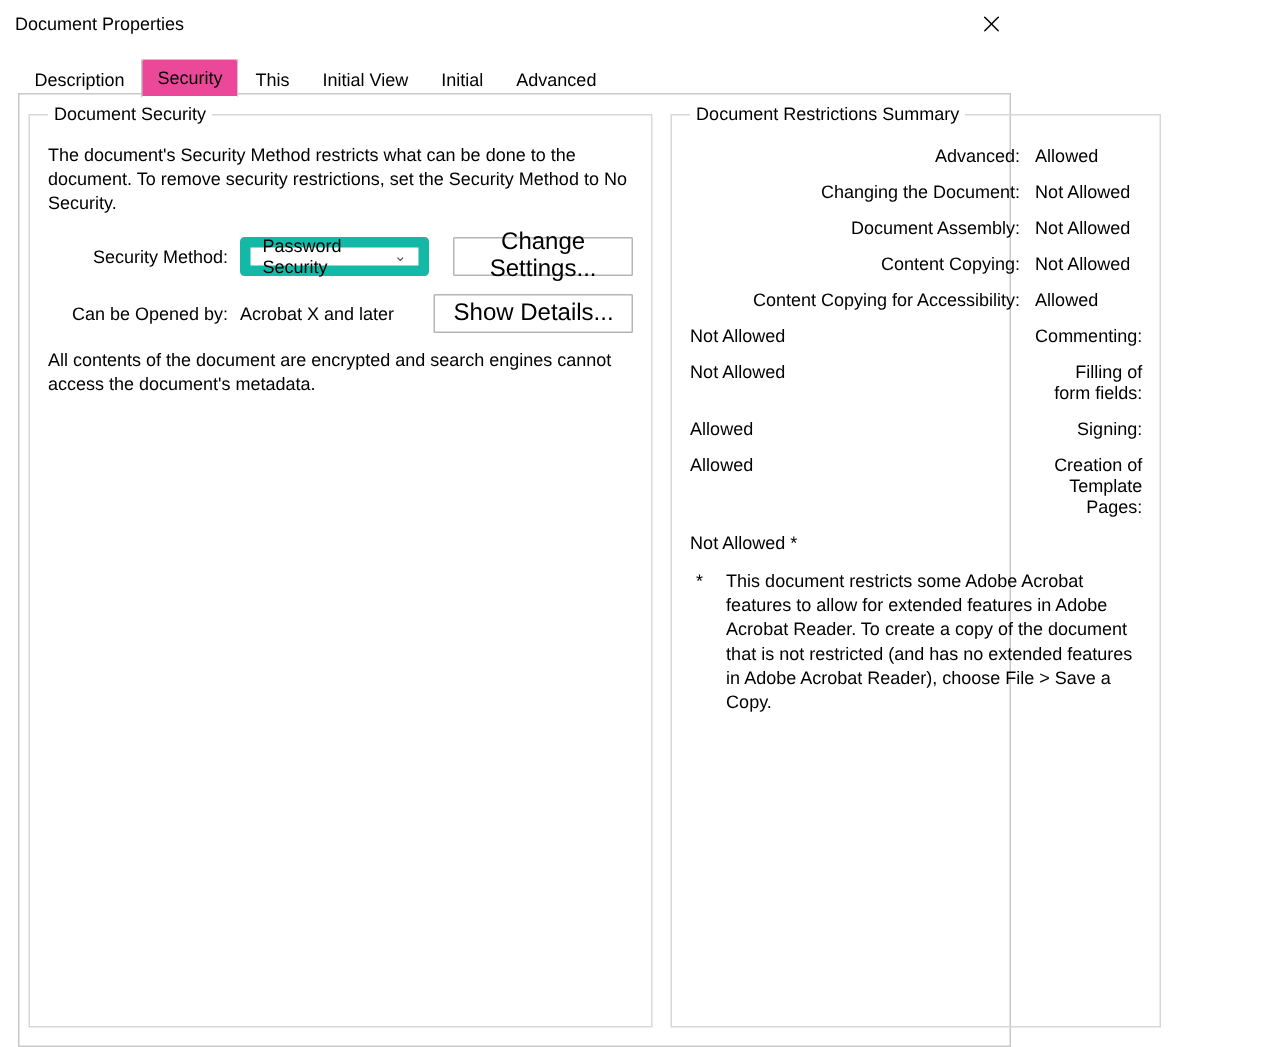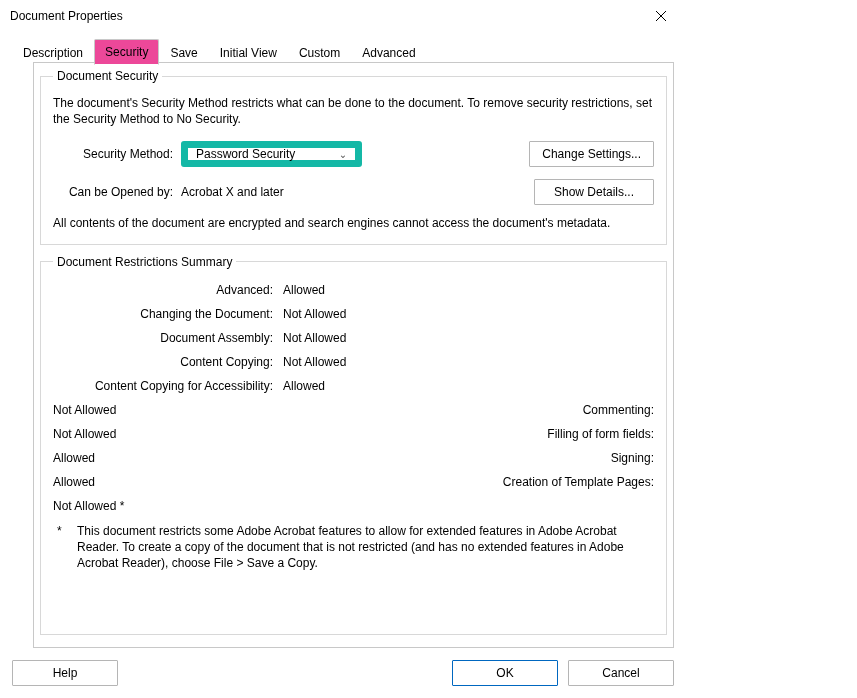"Save" div.tab { text: Save -> This }
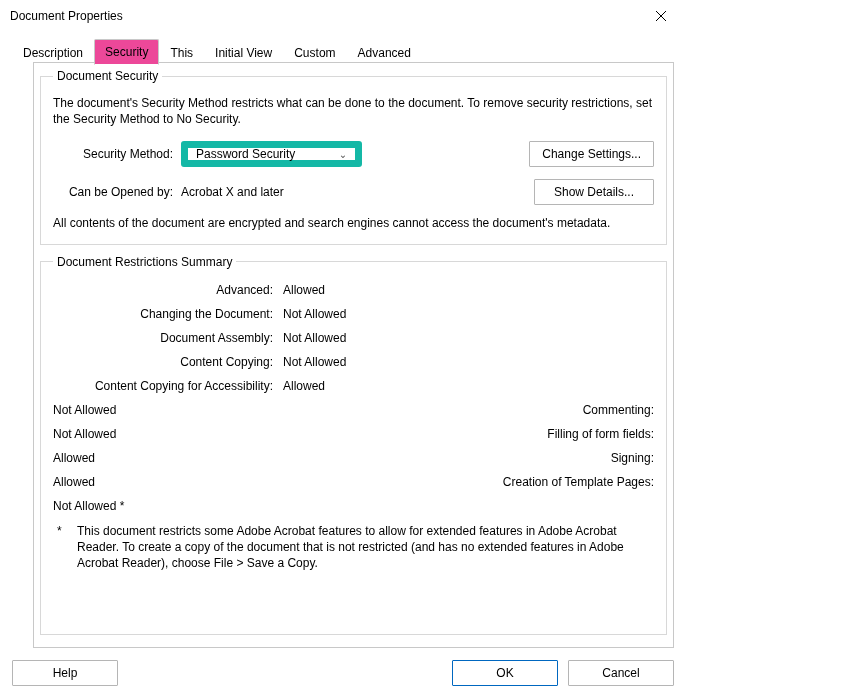"Custom" div.tab { text: Custom -> Initial }
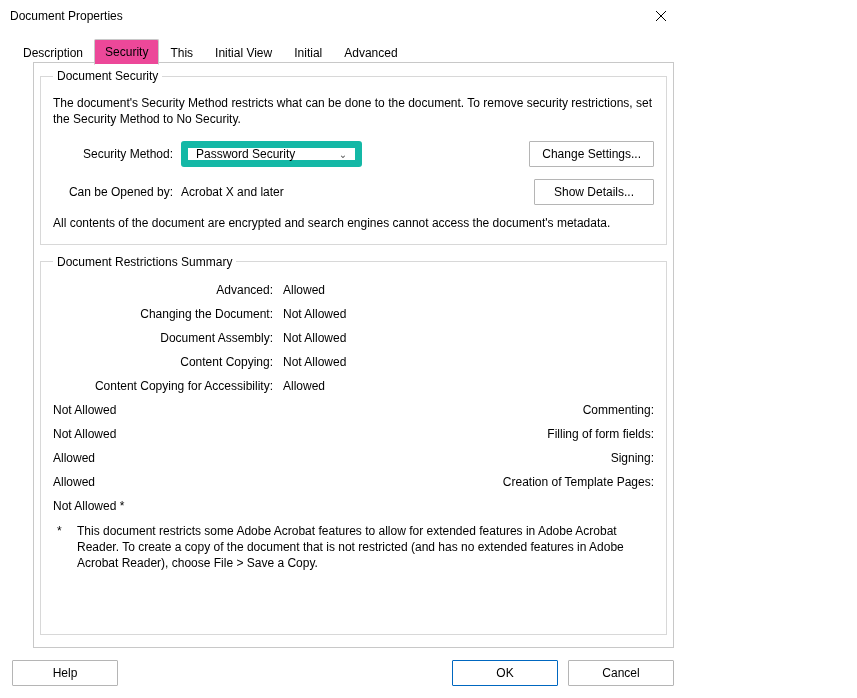"Document Security" .tabpanel { flex-direction: column -> none; margin-left: 21px -> none; padding: 0 0 8px 0 -> 0 16px 8px 0 }
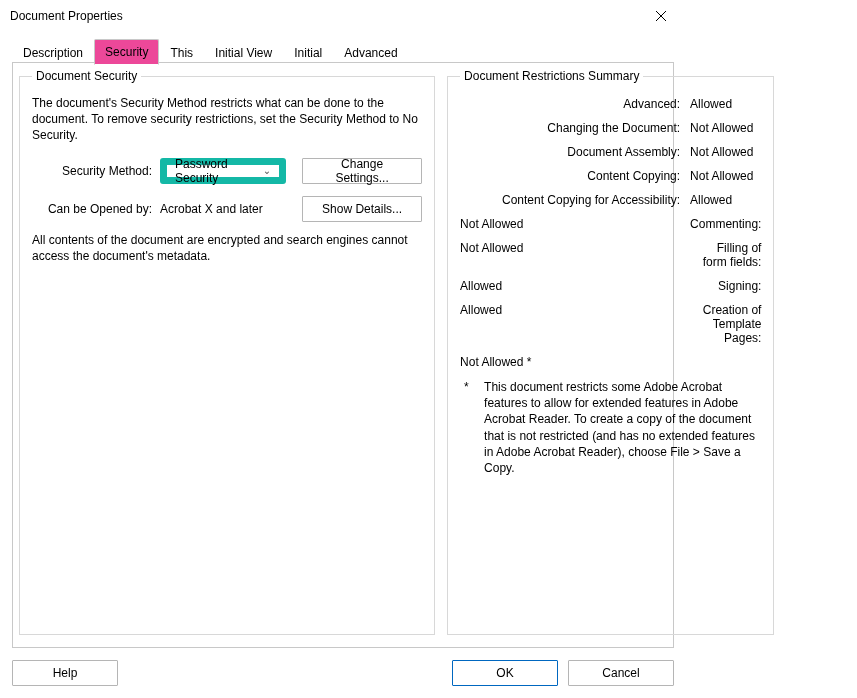"Change Settings..." .btn { font-size: 12px -> 16px }
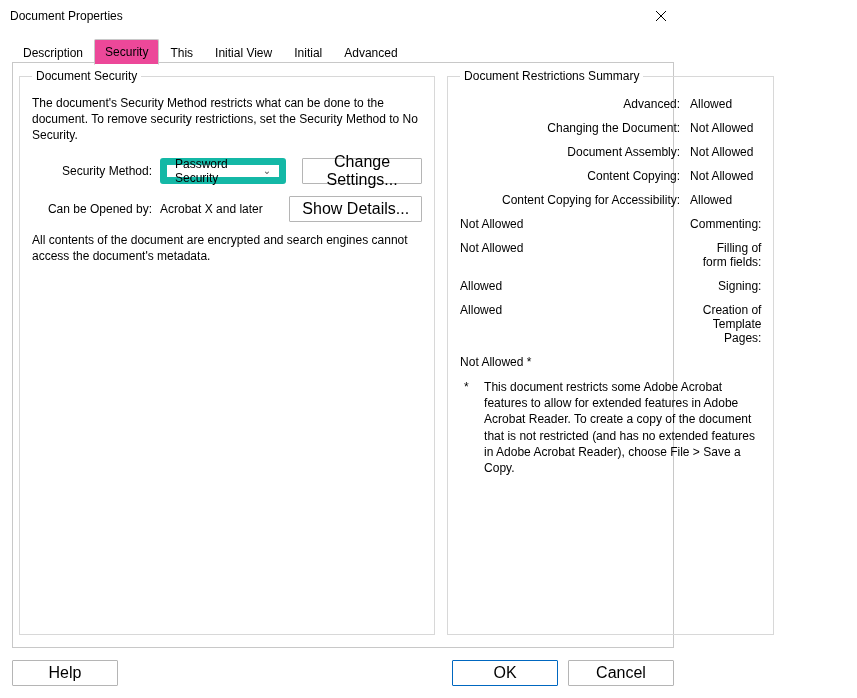"Help" div.bottombar { html: <div> <button>Help</button> <div></div> <button>OK</button> <button>Cancel</button> </div> -> none }
